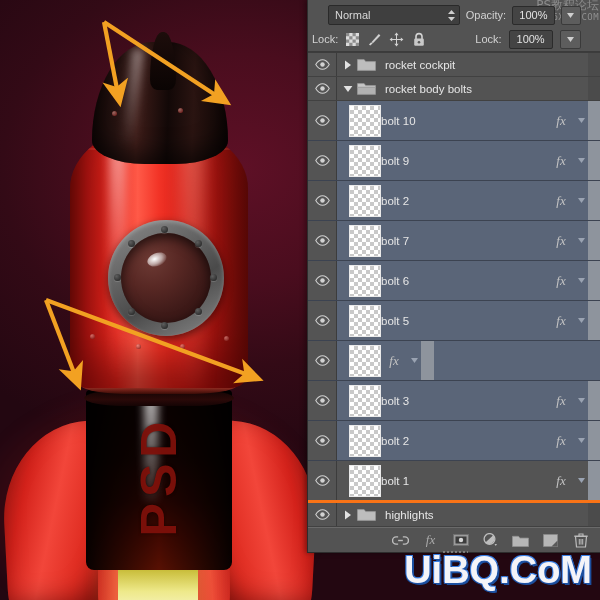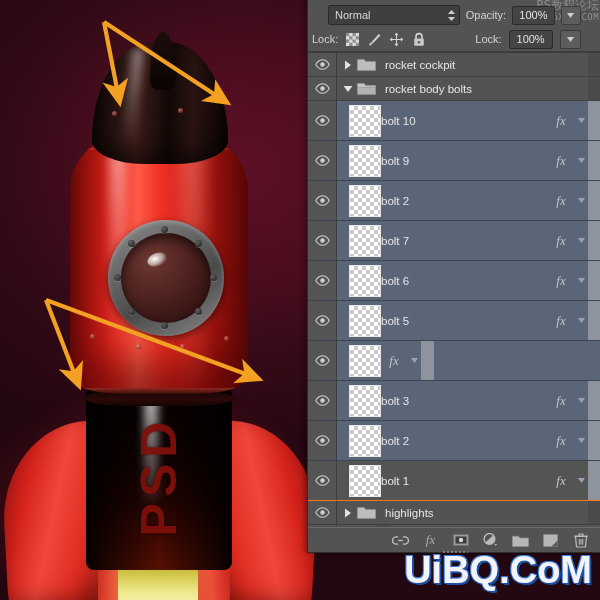"bolt 1" .layer-row.unselected { border-bottom: 1px solid #f97316 -> 3px solid #f97316 }
